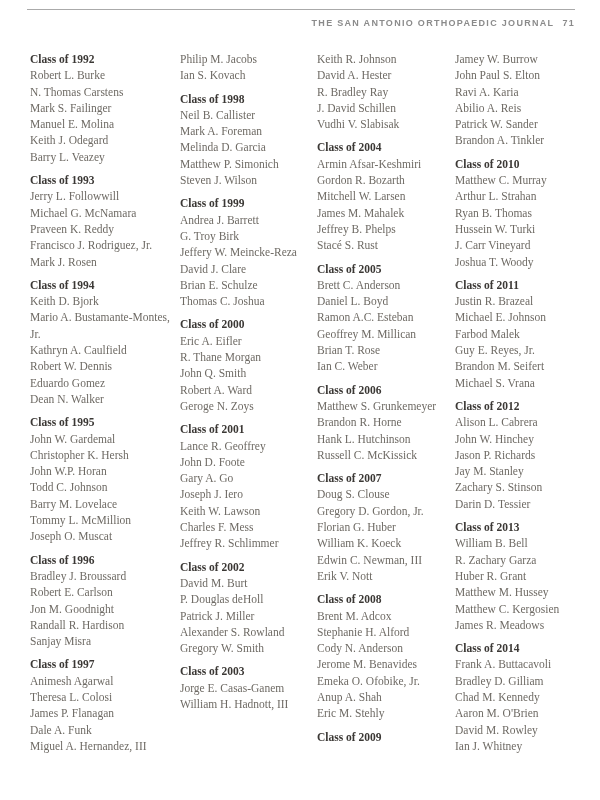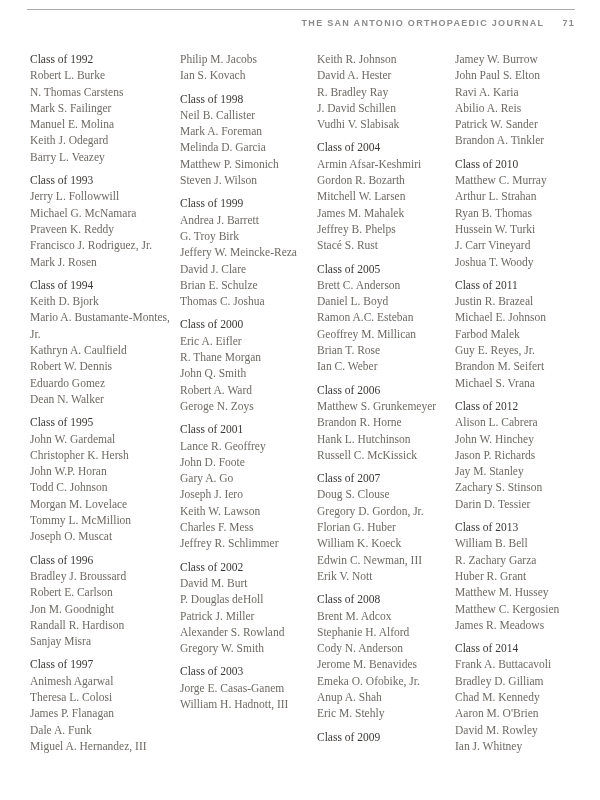"THE SAN ANTONIO ORTHOPAEDIC JOURNAL" .header-row { gap: 18px -> 8px }
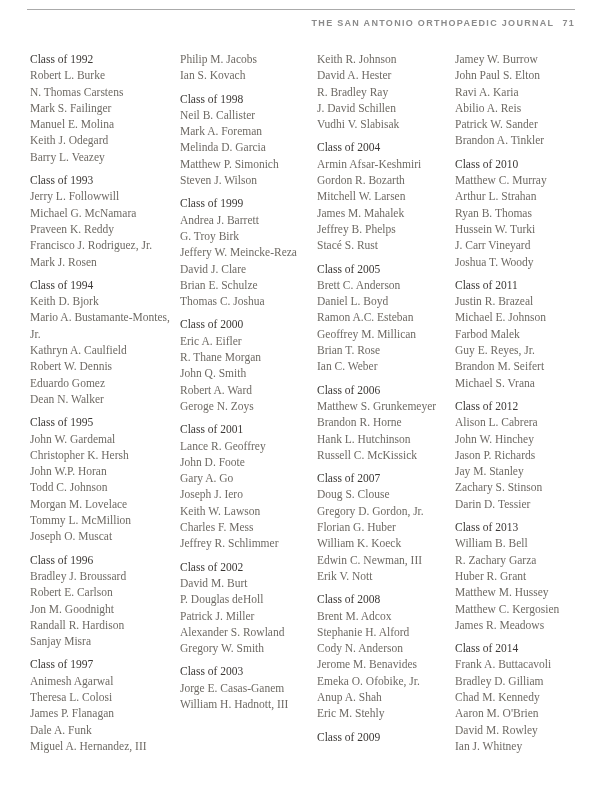"Class of 1992" .heading { font-weight: normal -> bold }
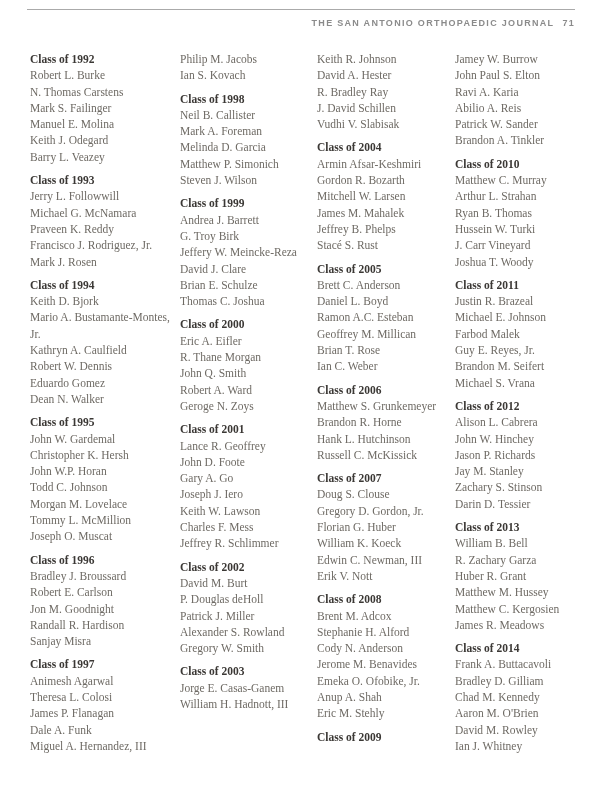"Morgan M. Lovelace" div.name { text: Morgan -> Barry }
